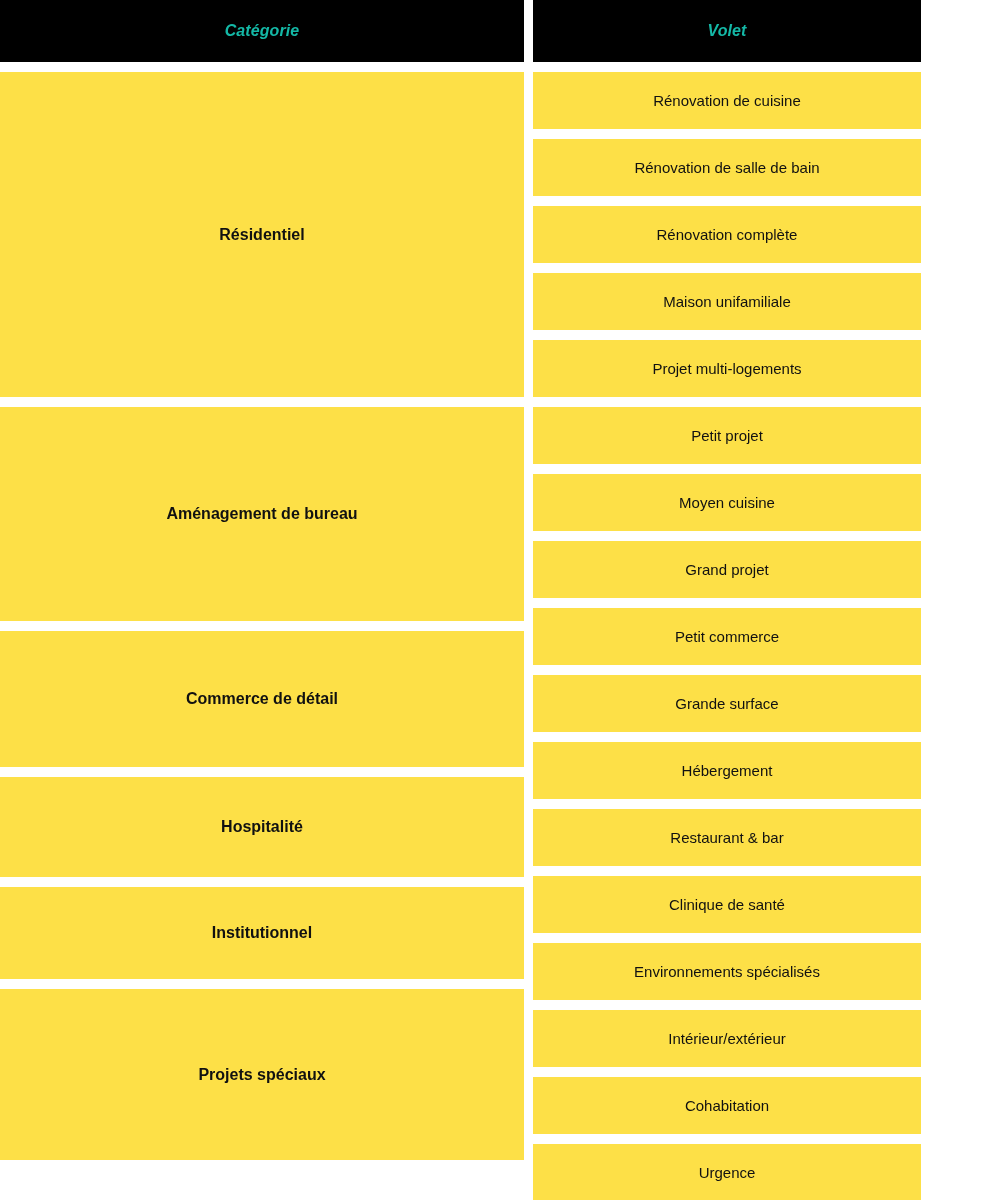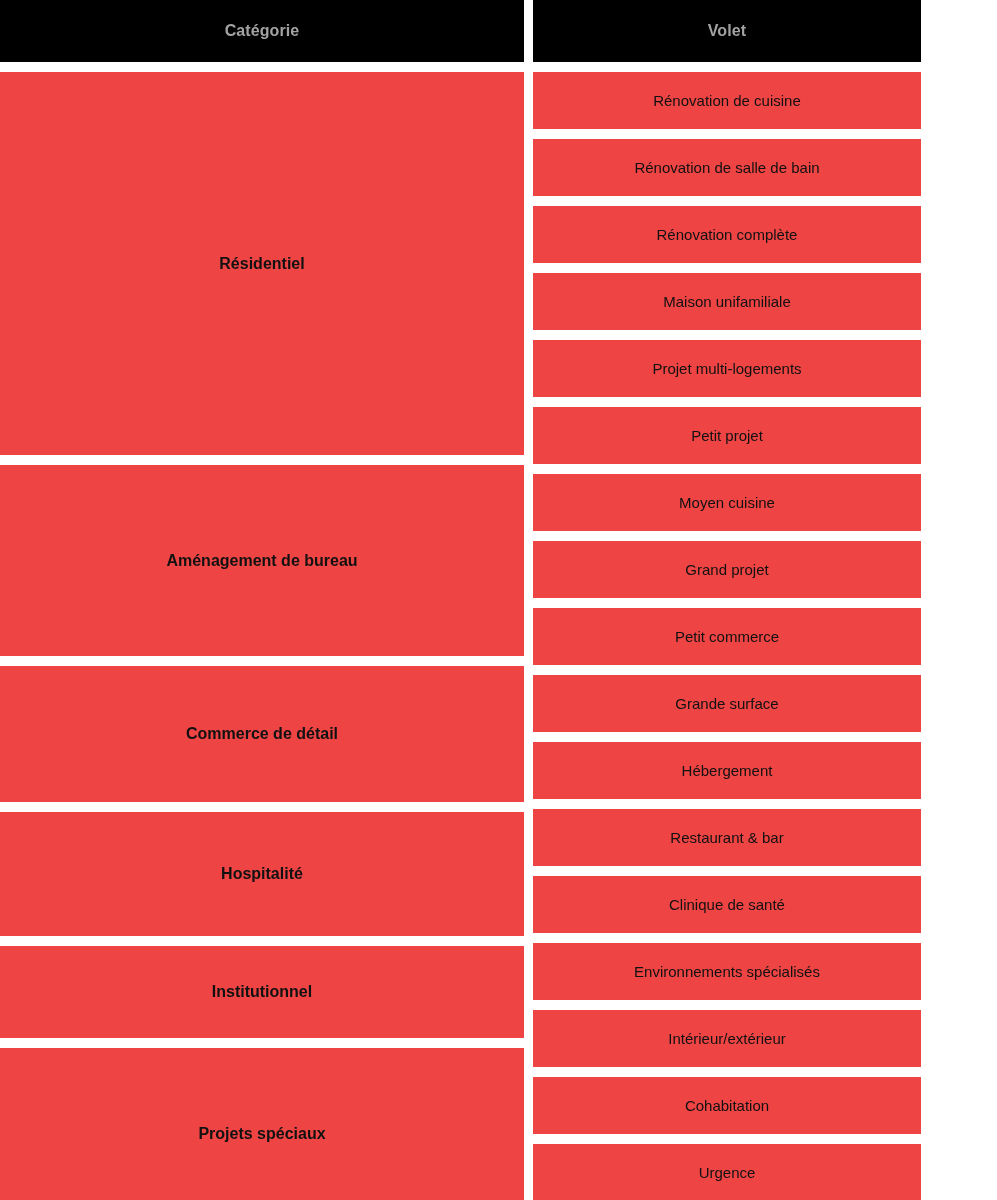"Catégorie" .header-cell { color: #a3a3a3 -> #14b8a6; font-style: none -> italic }
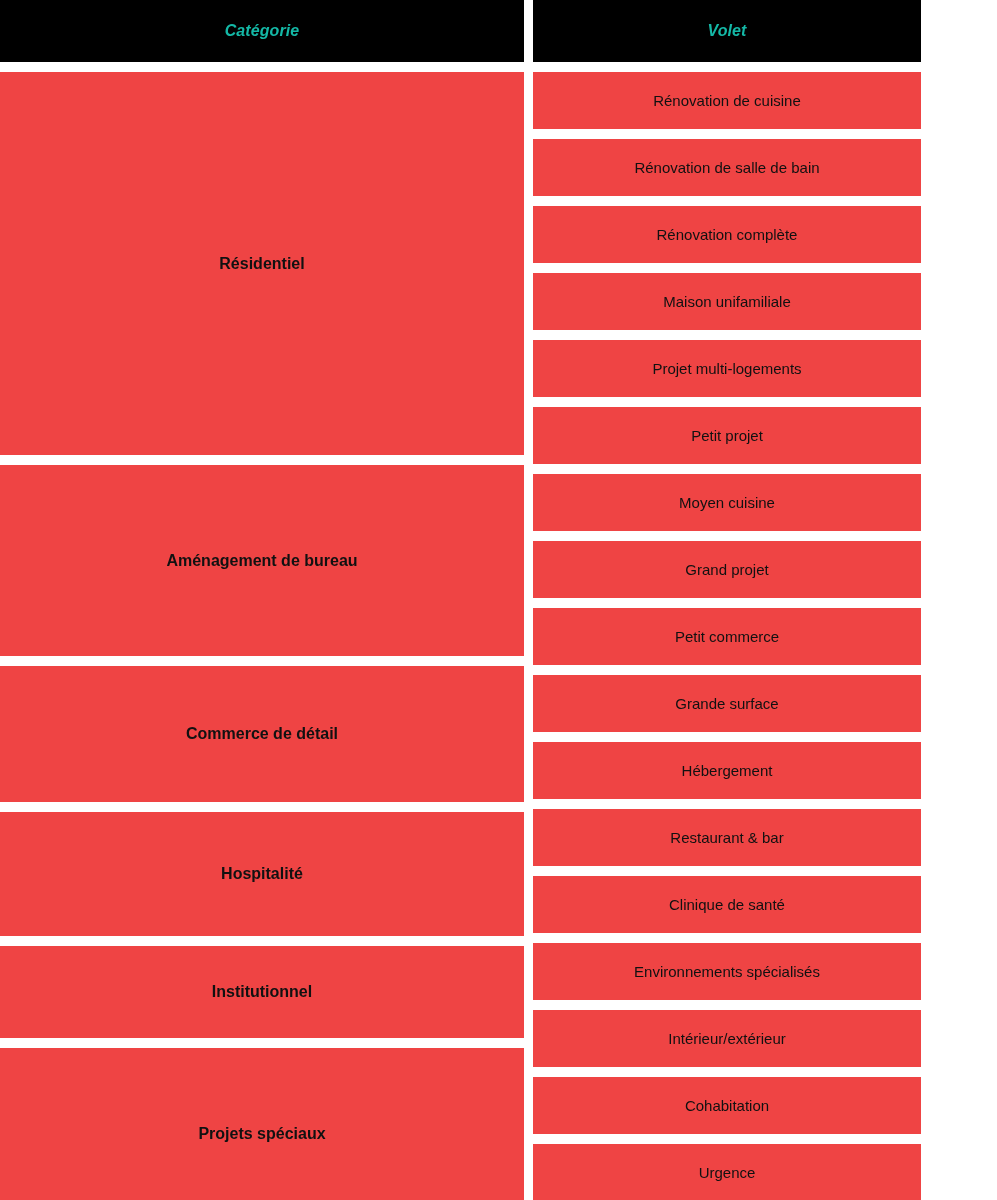"Rénovation de cuisine" .cell { background: #ef4444 -> #fde047 }
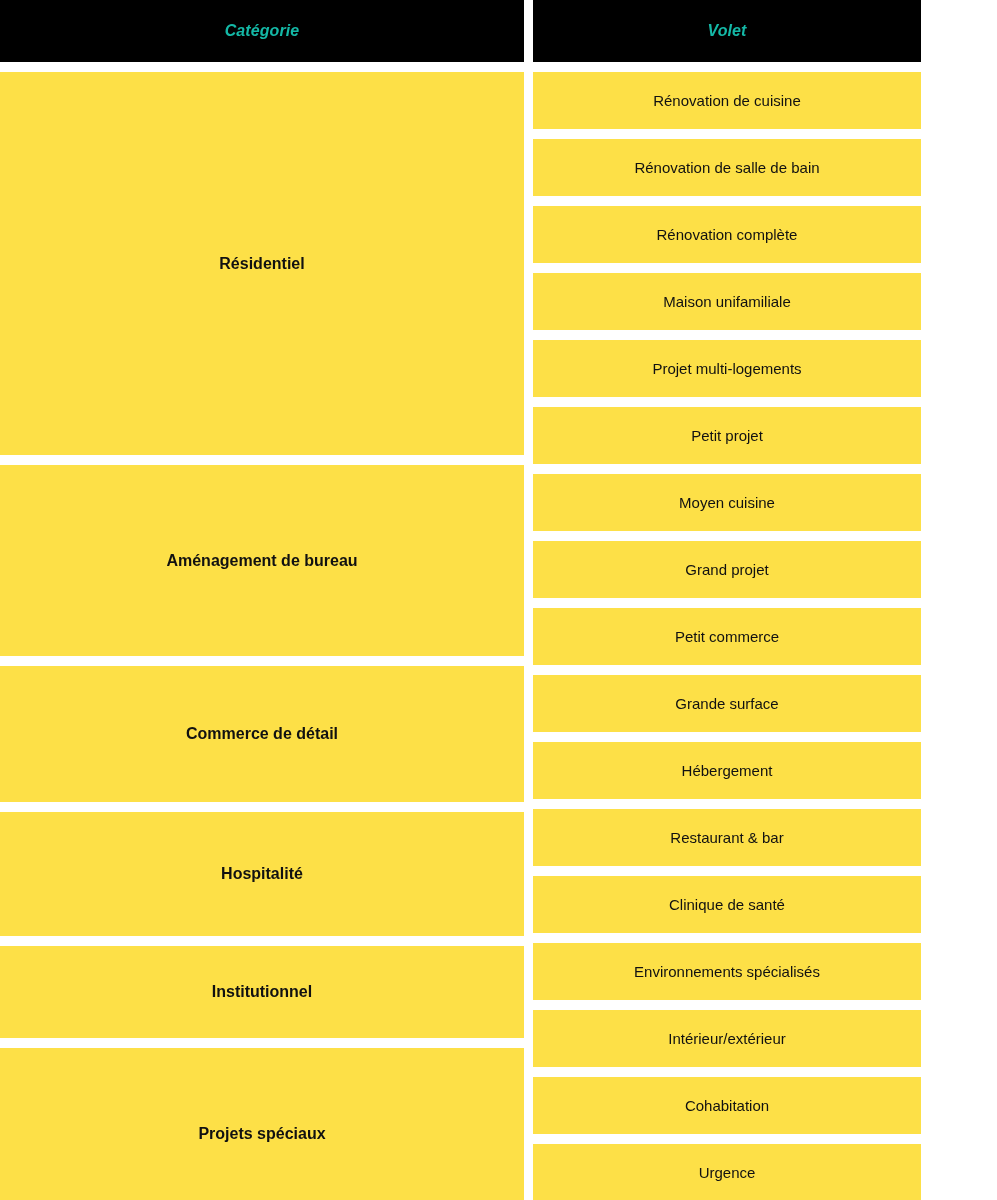"Résidentiel" div.cell { height: 383px -> 325px }
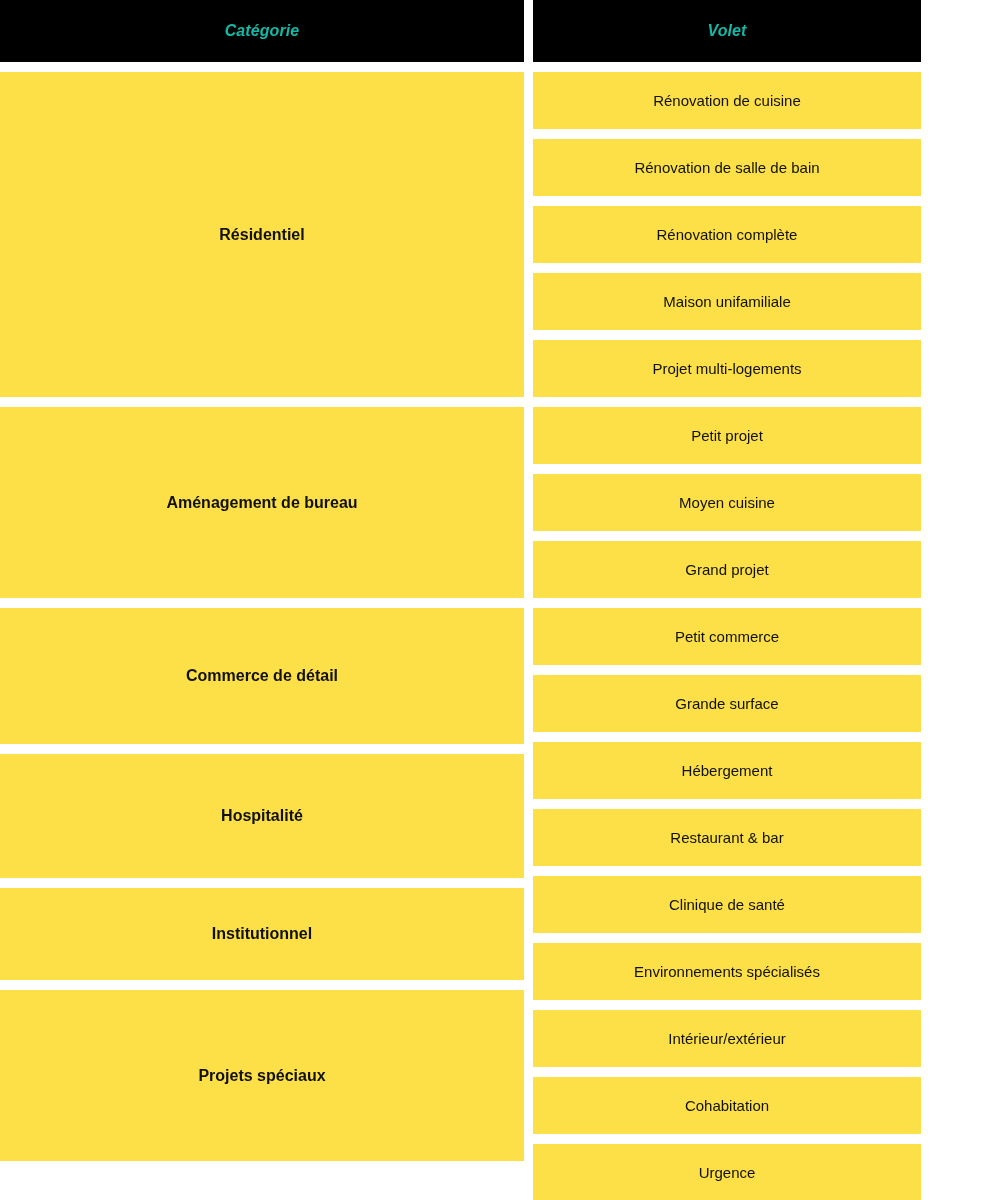"Aménagement de bureau" div.cell { height: 191px -> 214px }
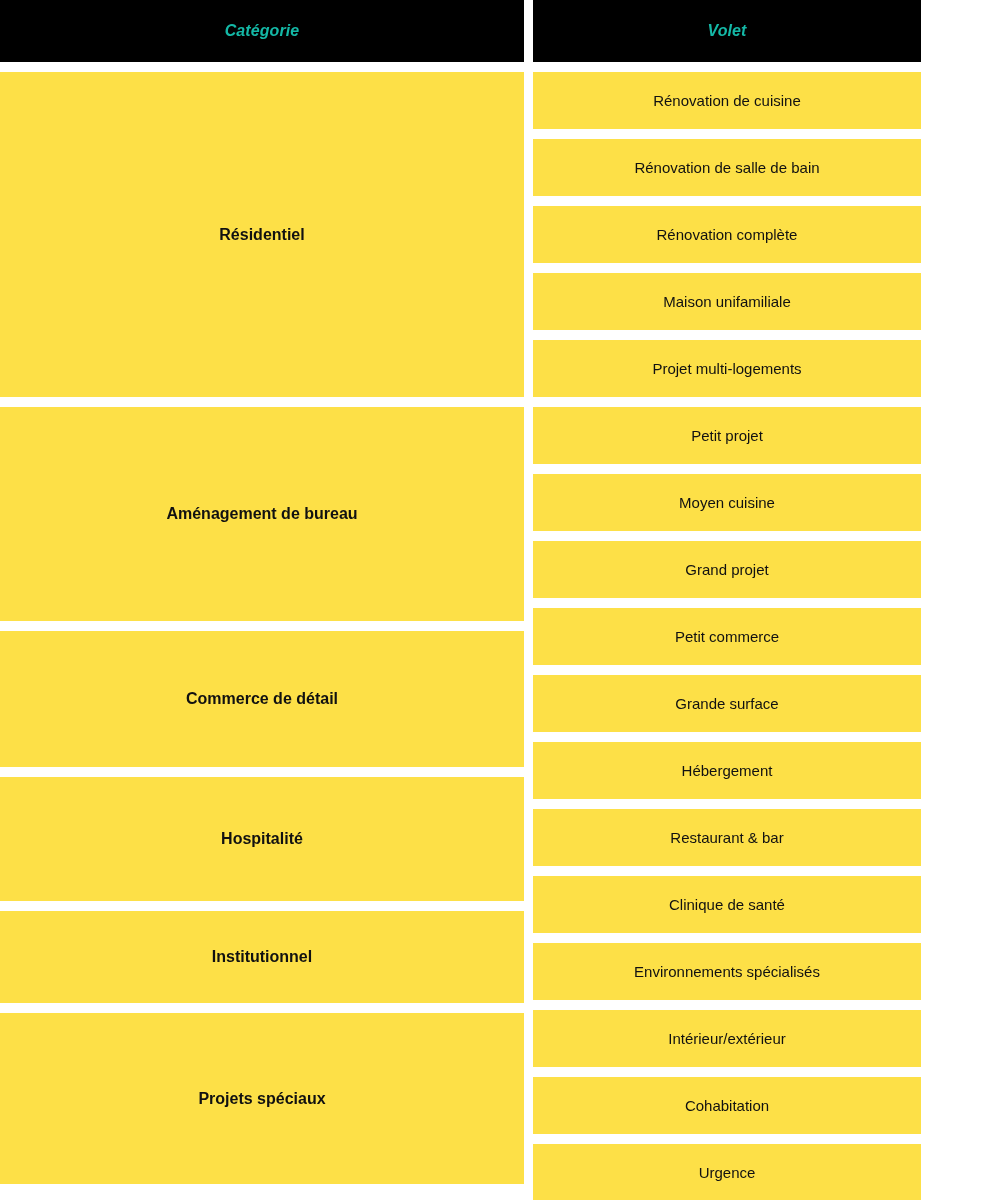"Hospitalité" div.cell { height: 124px -> 100px }
